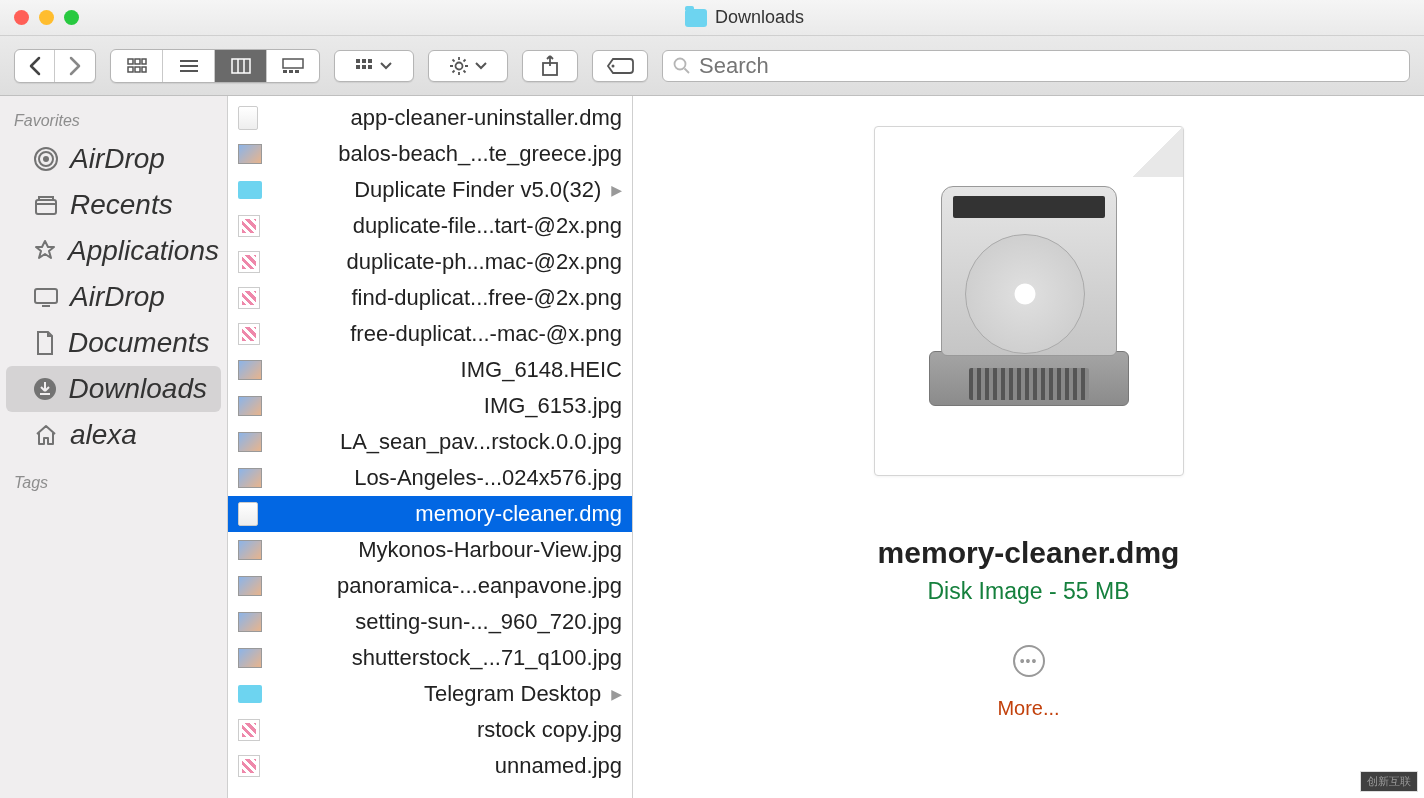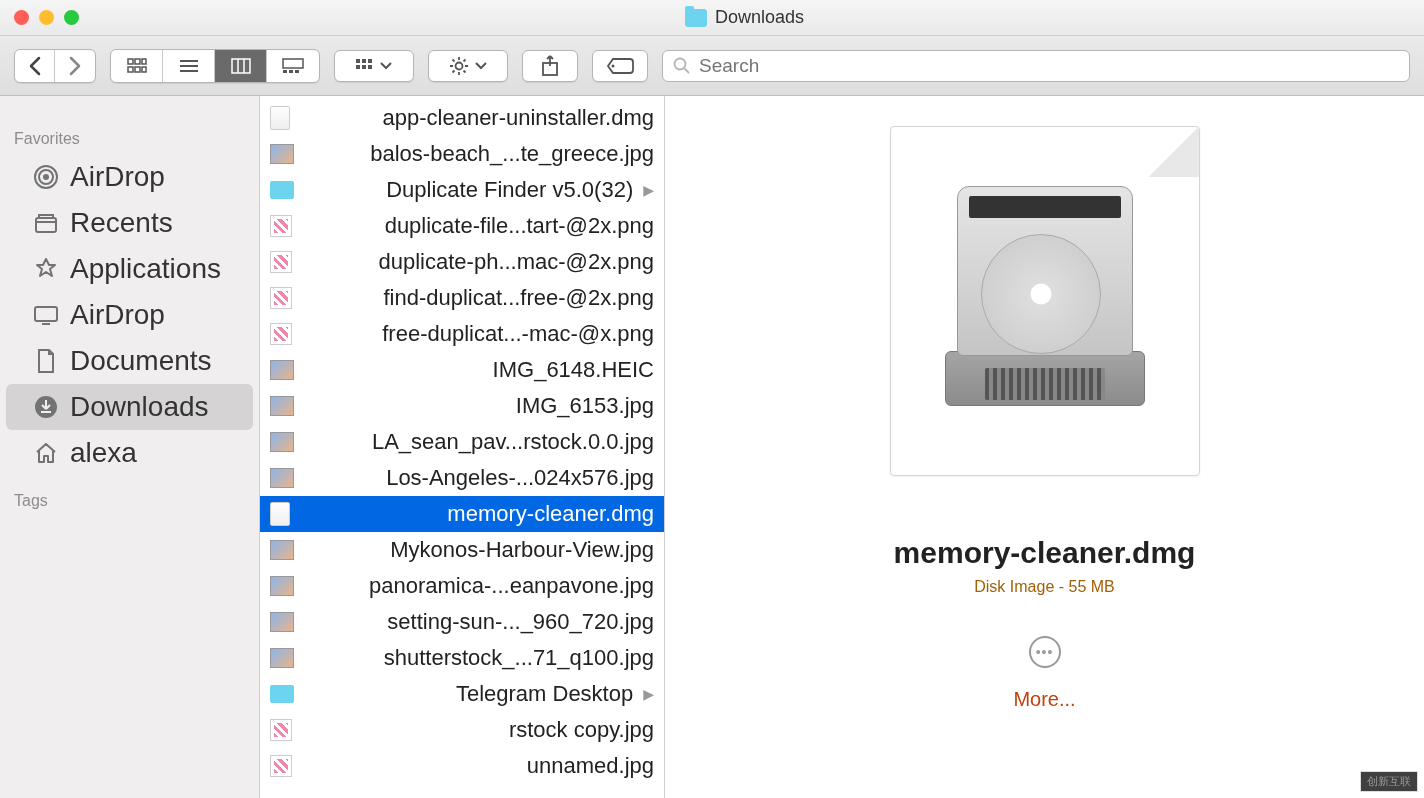"Search" .searchbox input { font-size: 19px -> 22px }
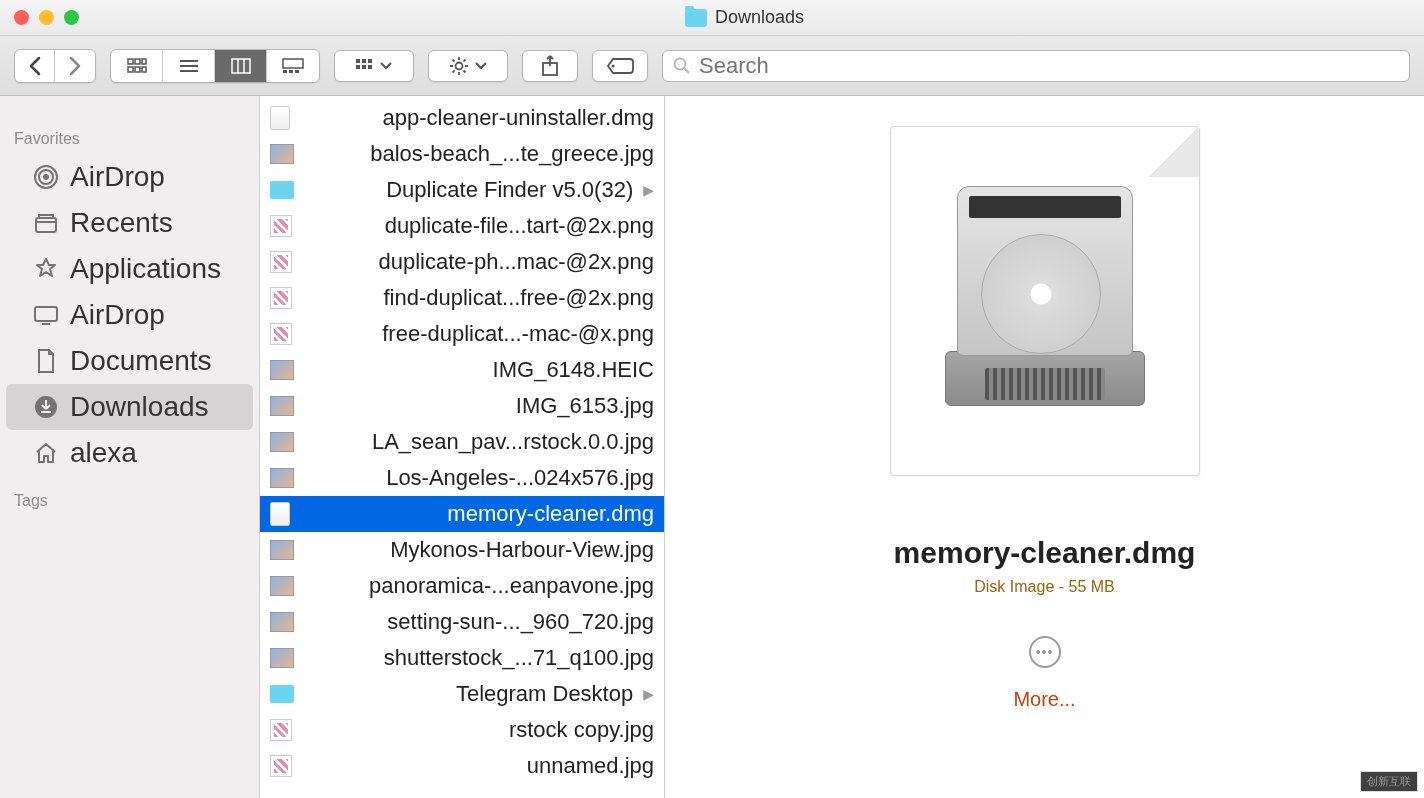"Favorites" .sidebar { font-style: none -> italic; padding-top: 28px -> 10px; width: 260px -> 228px }
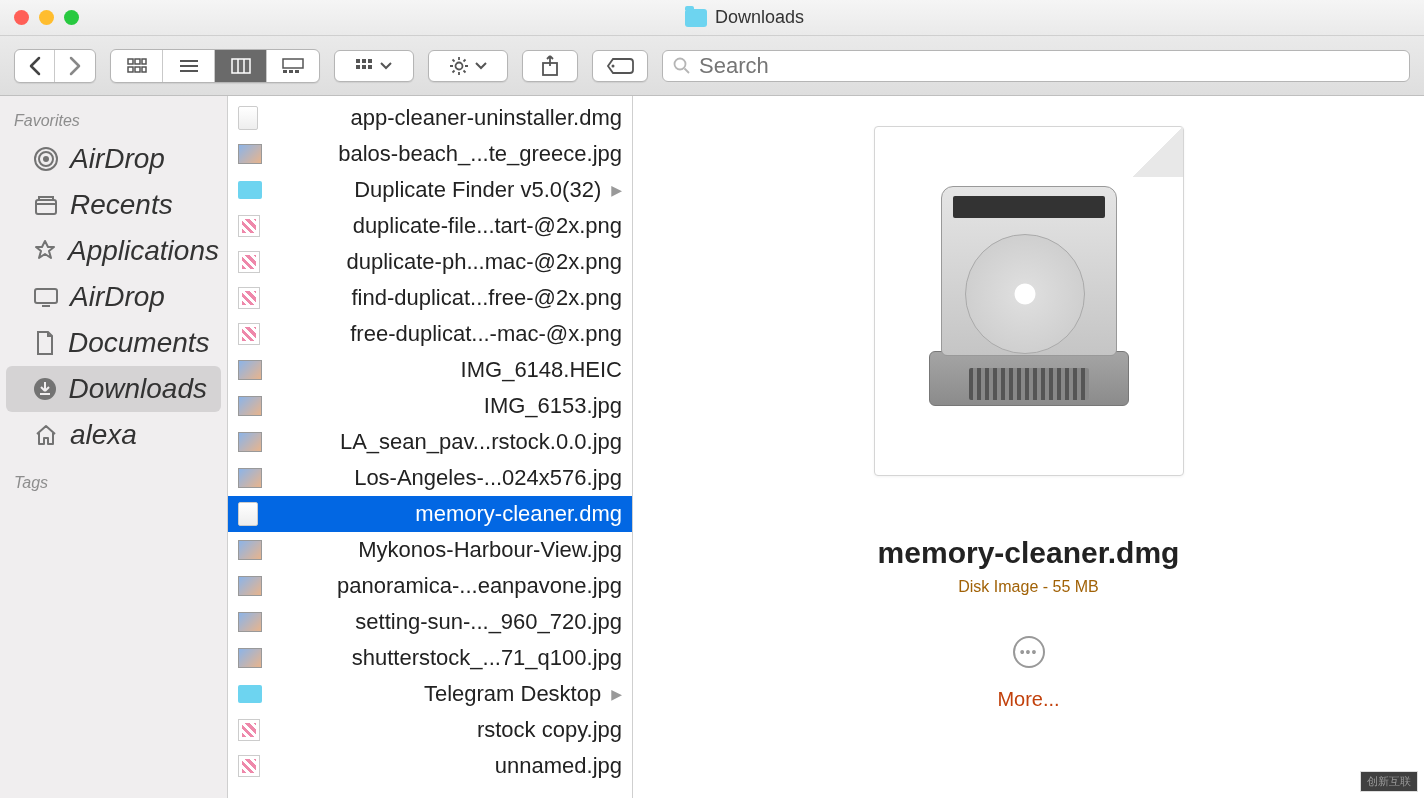"Disk Image - 55 MB" .pv-meta { color: #a16207 -> #15803d; font-size: 16px -> 23px }
